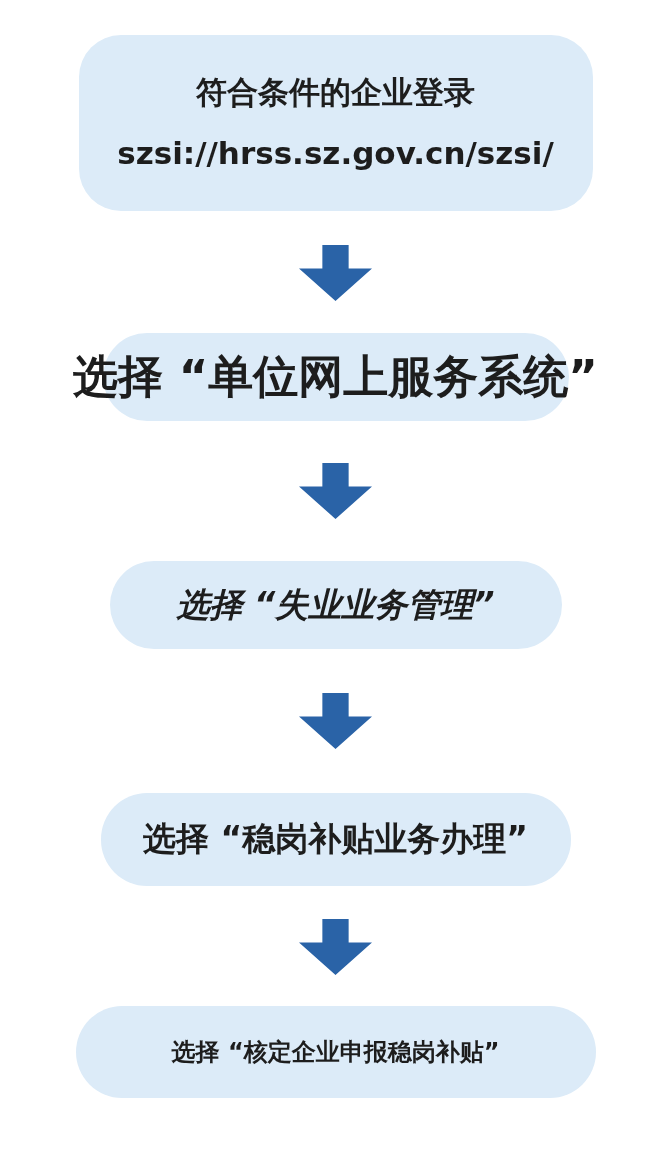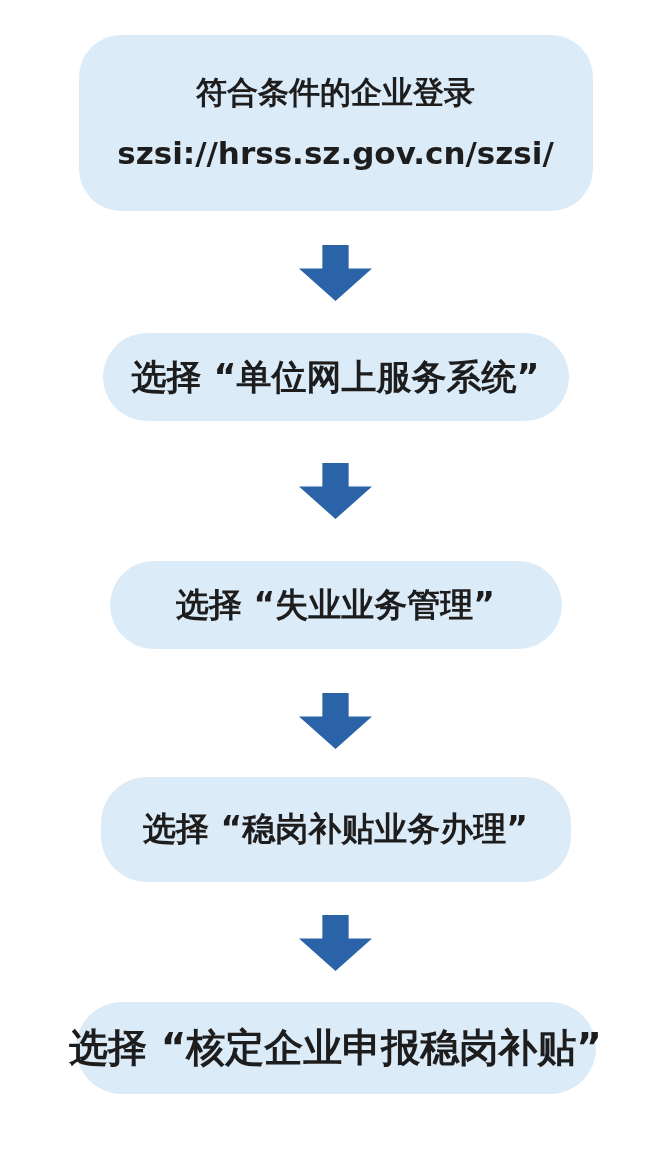"选择 “单位网上服务系统”" .node-2 { font-size: 35px -> 45px }
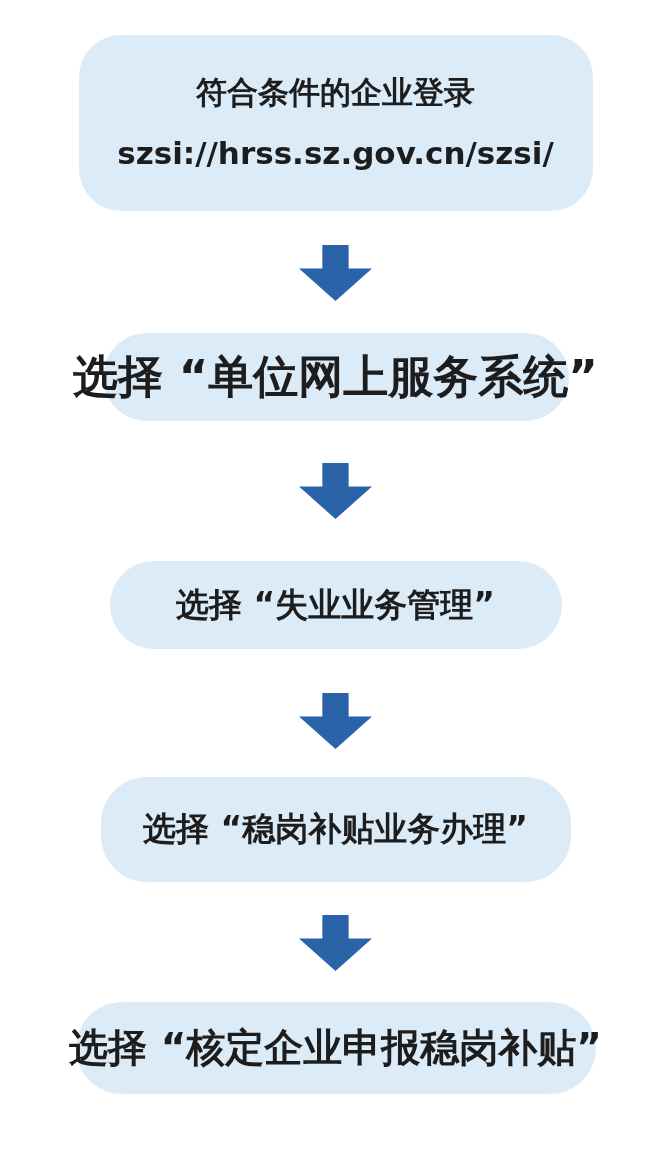"选择 “失业业务管理”" .node-3 { font-style: none -> italic }
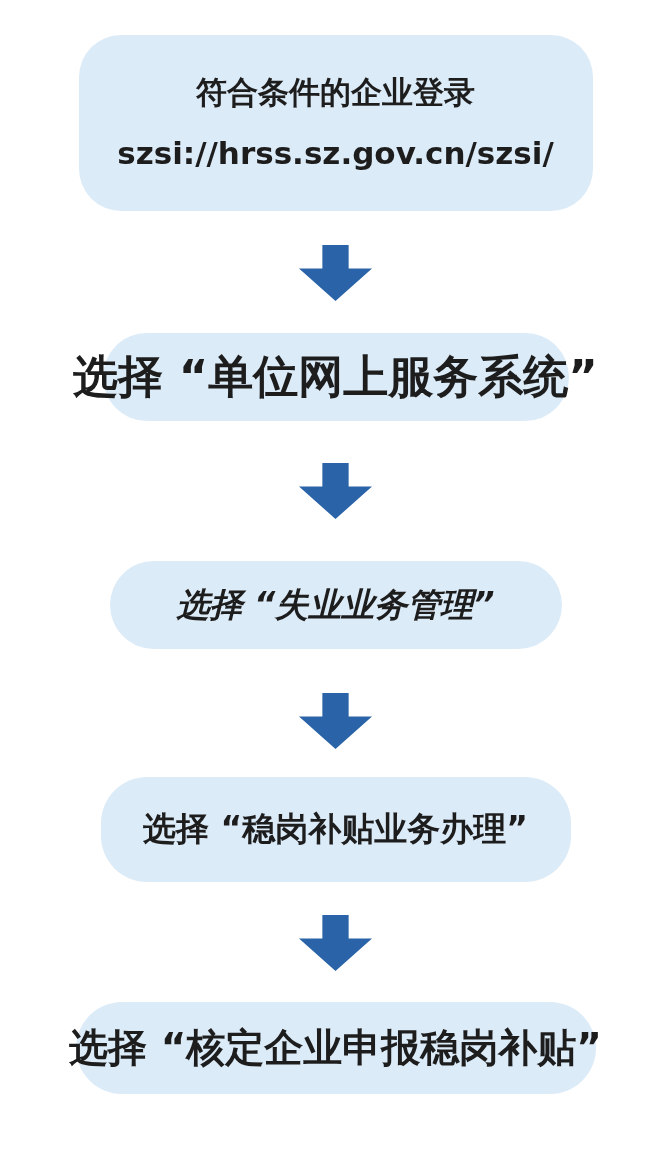"选择 “稳岗补贴业务办理”" .node-4 { height: 105px -> 93px; margin-top: 28px -> 44px }
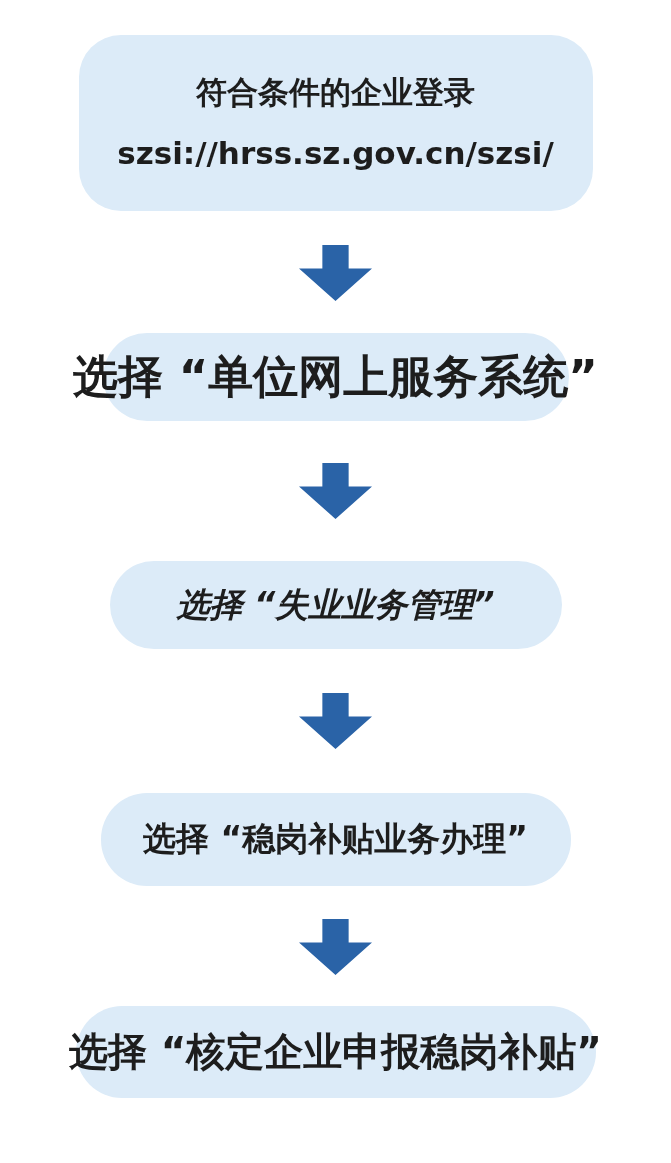"选择 “核定企业申报稳岗补贴”" .node-5 { font-size: 39px -> 24px }
